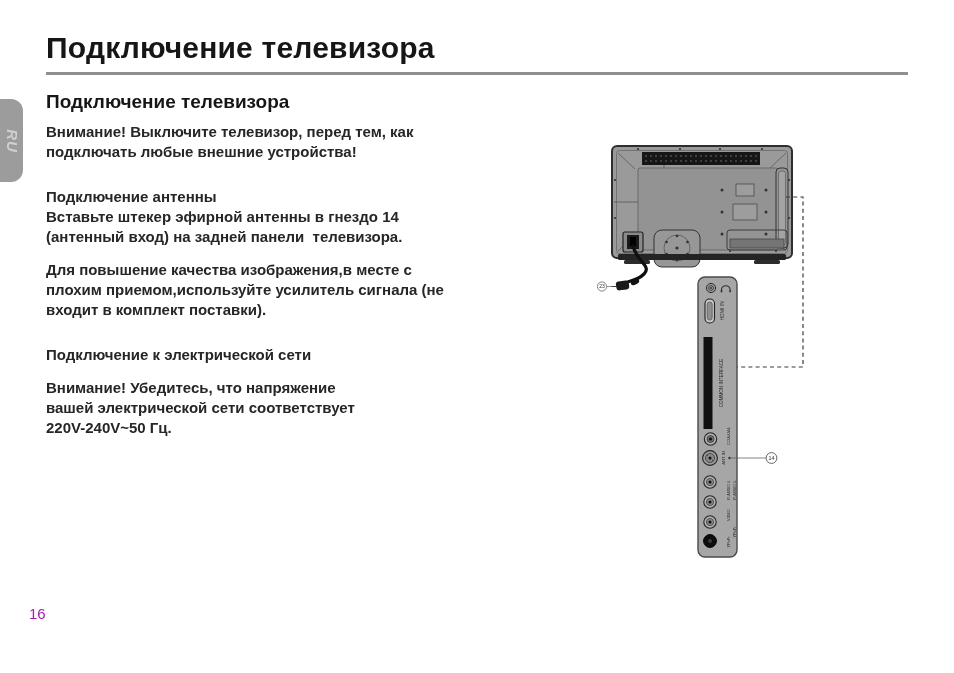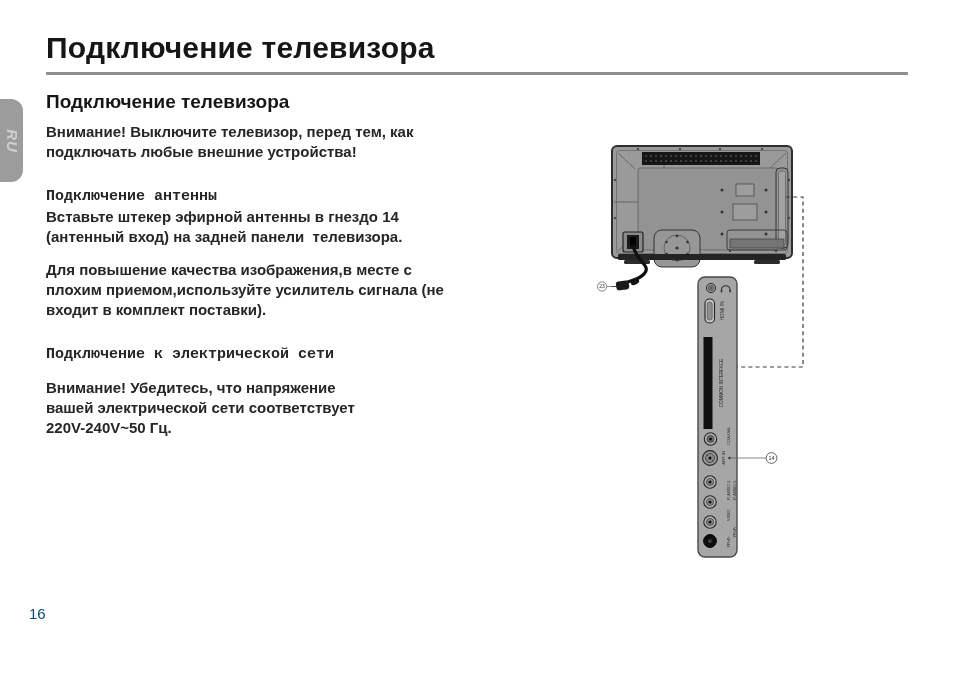"Подключение антенны" .textcol h3 { font-family: Liberation Mono, monospace -> none }
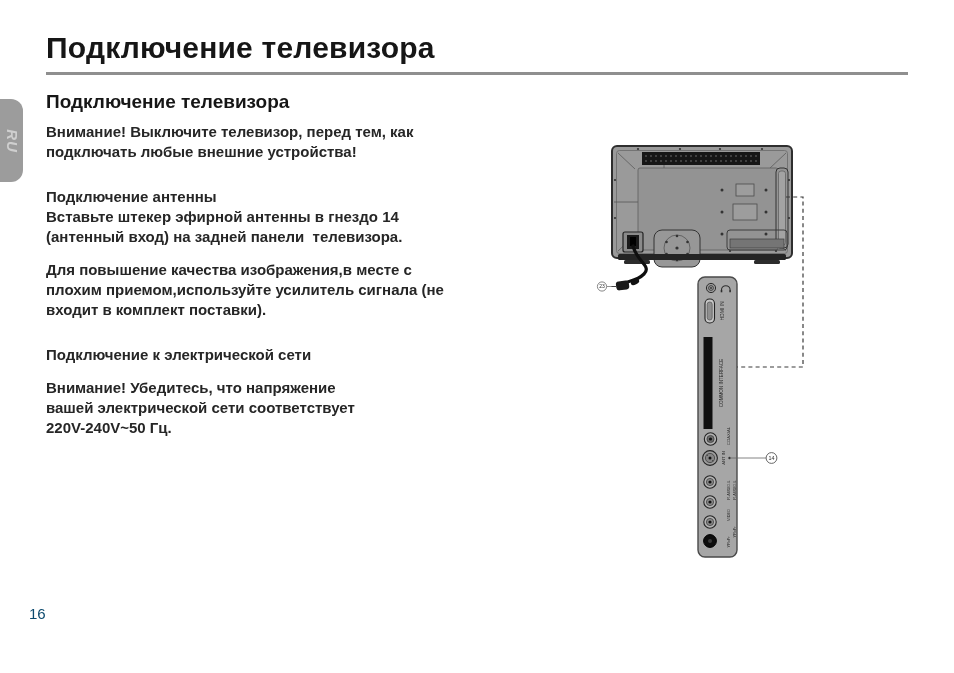"16" .page-number { color: #0c4a6e -> #a21caf }
